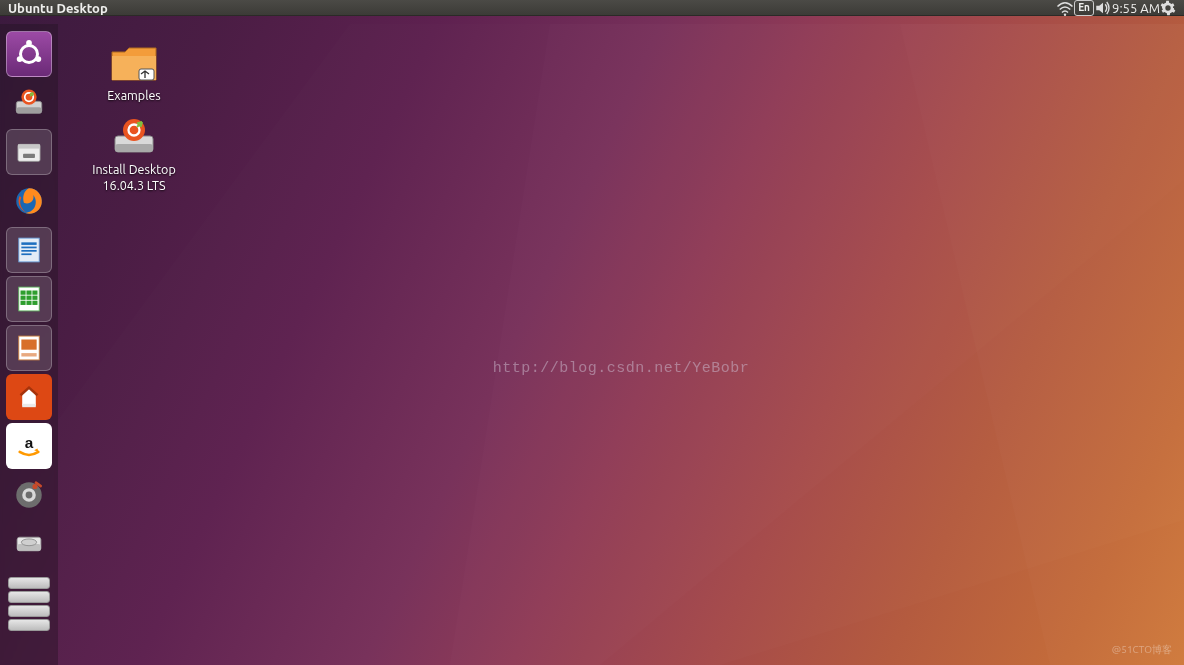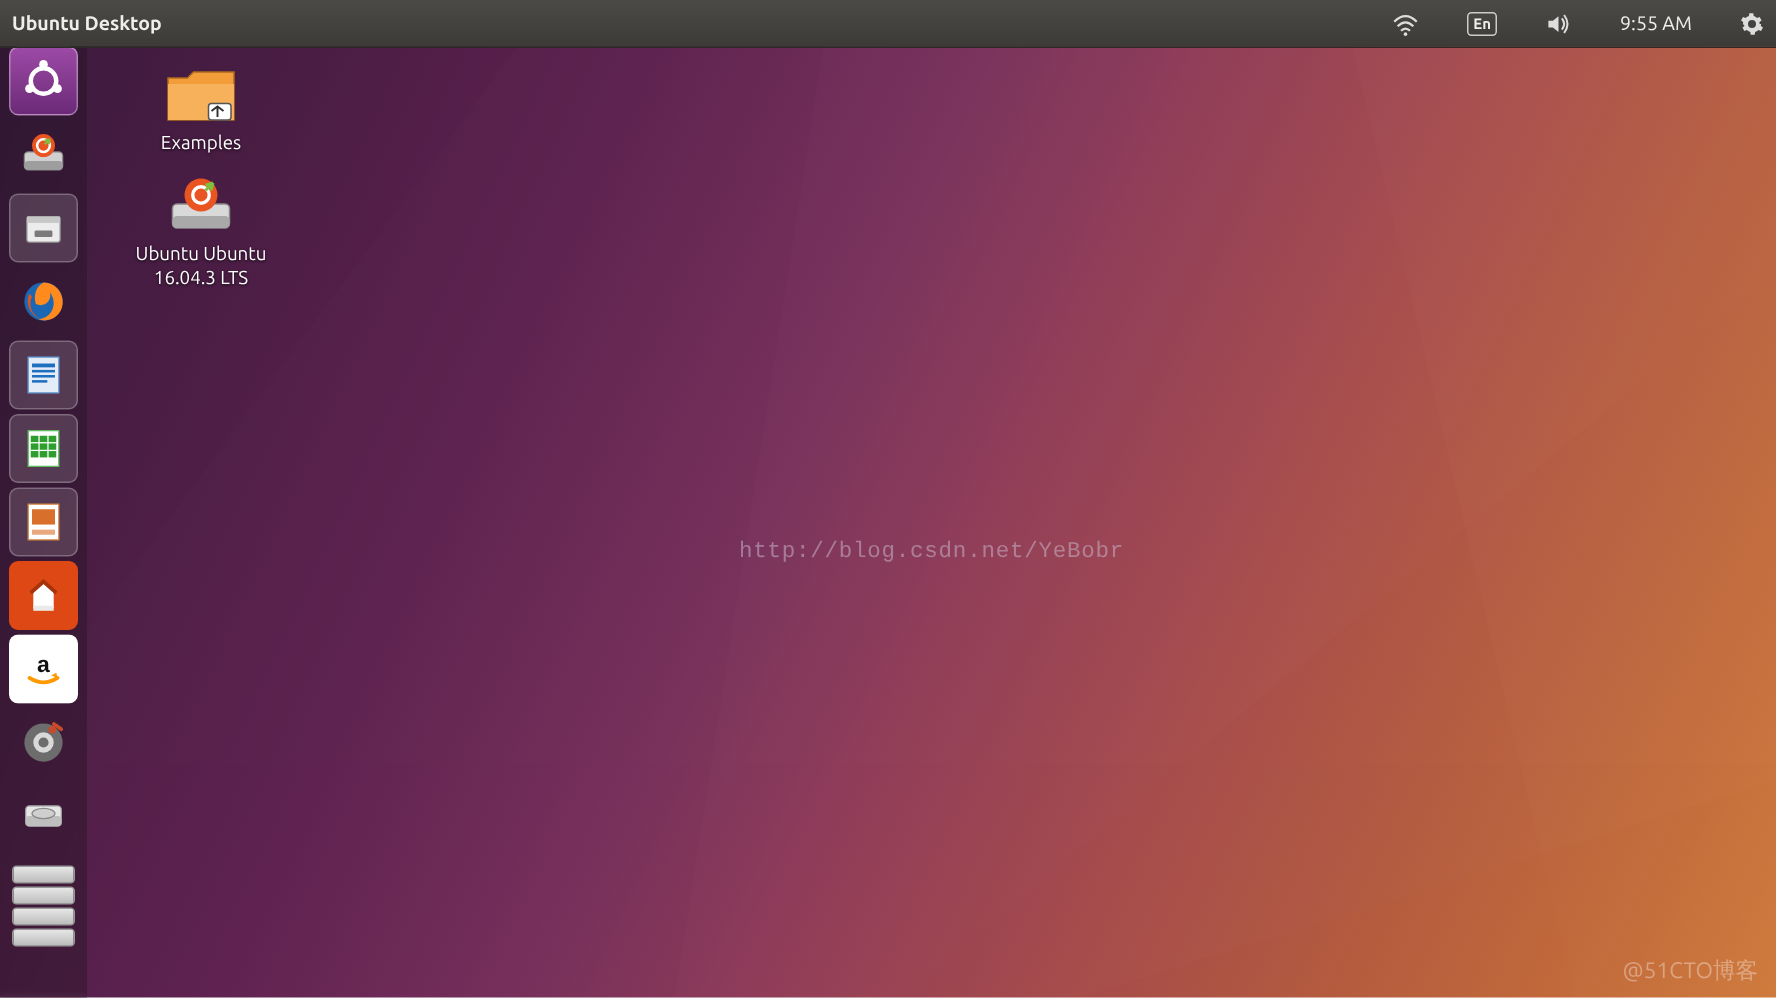"Ubuntu Desktop" .menubar { gap: 32px -> none; height: 32px -> 16px }
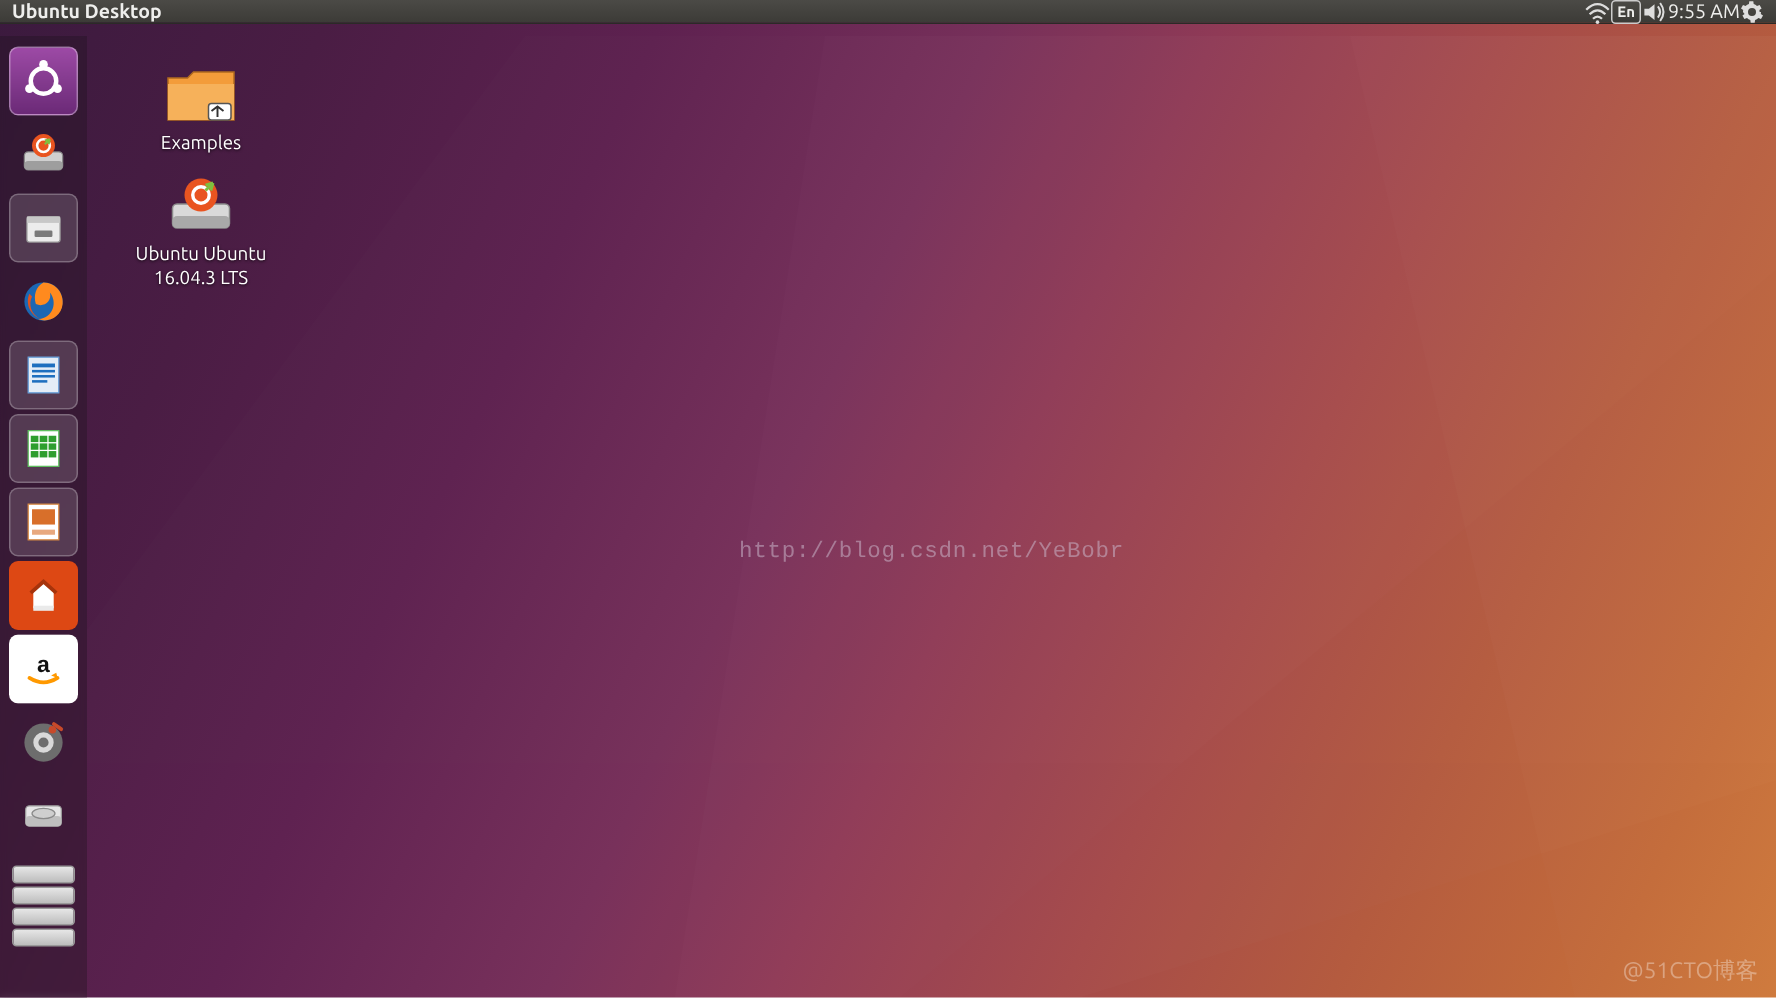"Ubuntu Ubuntu" div.label { text: Ubuntu Ubuntu -> Install Desktop }
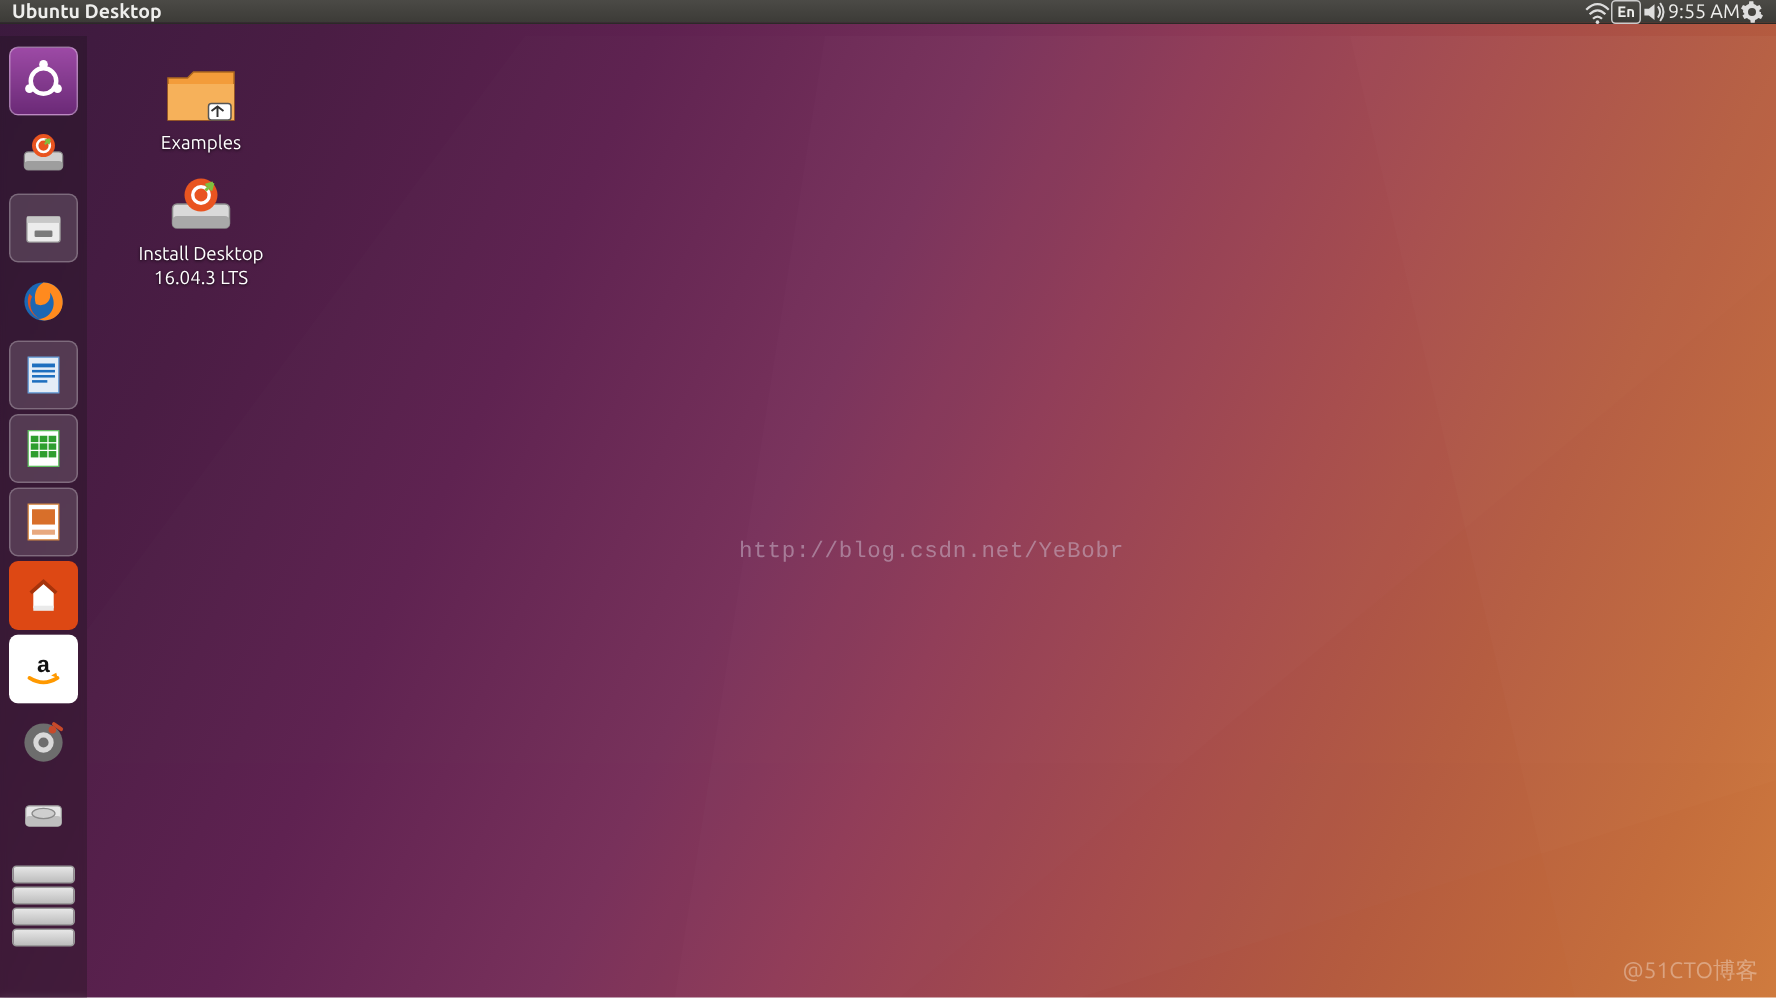"@51CTO博客" .watermark-corner { font-size: 15px -> 10px }
